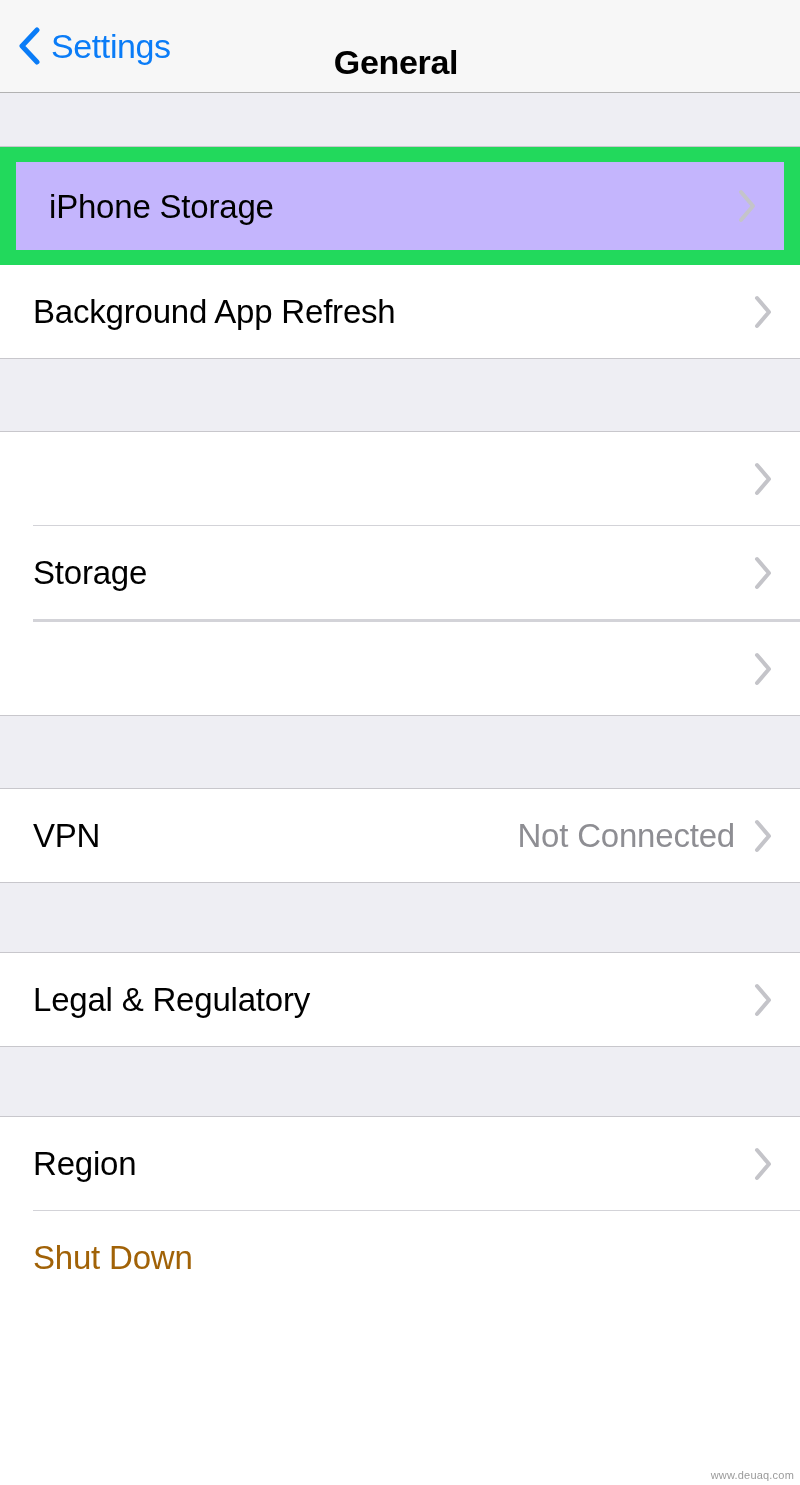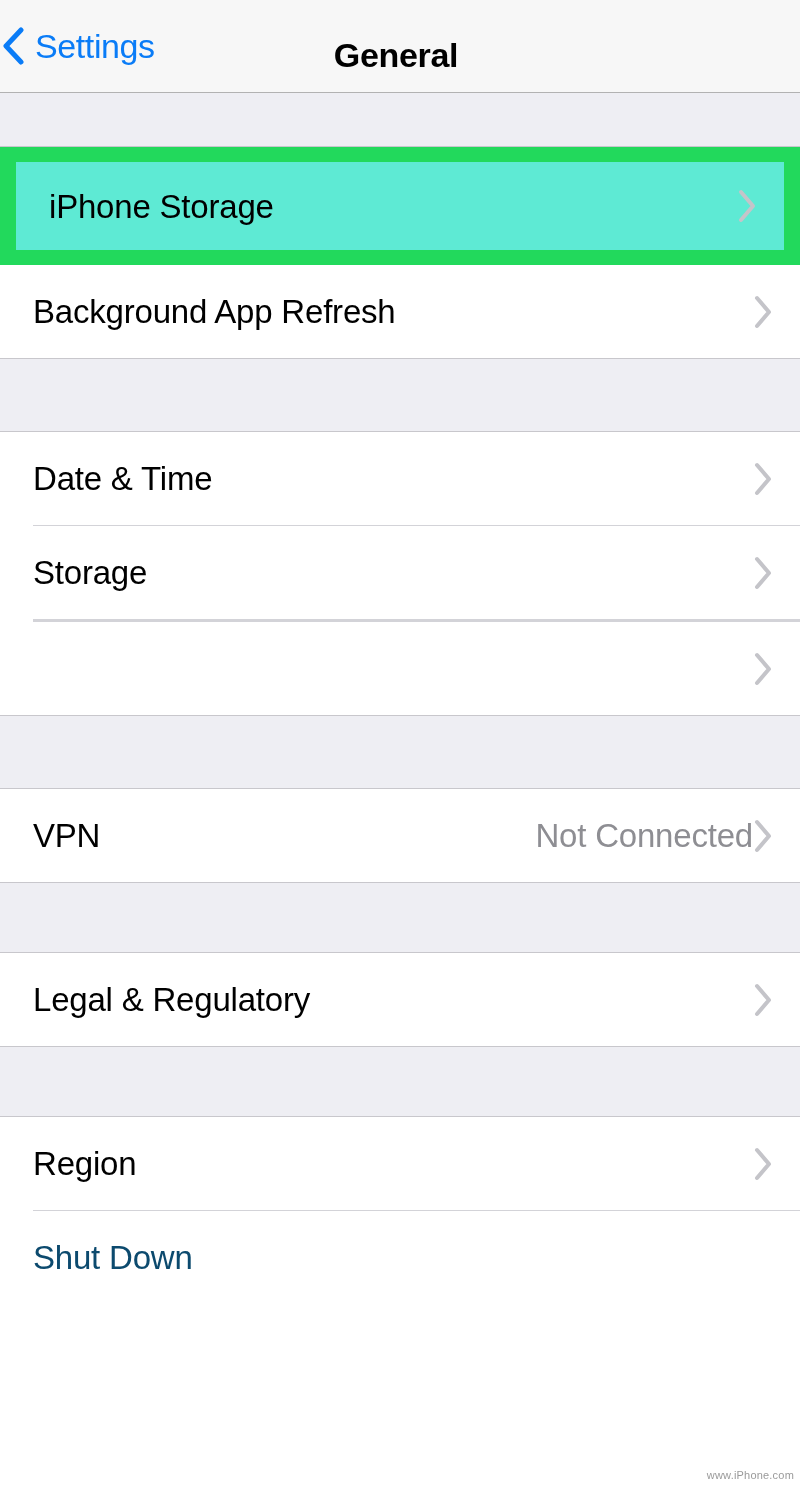"Settings" .nav-back { left: 2px -> 18px }
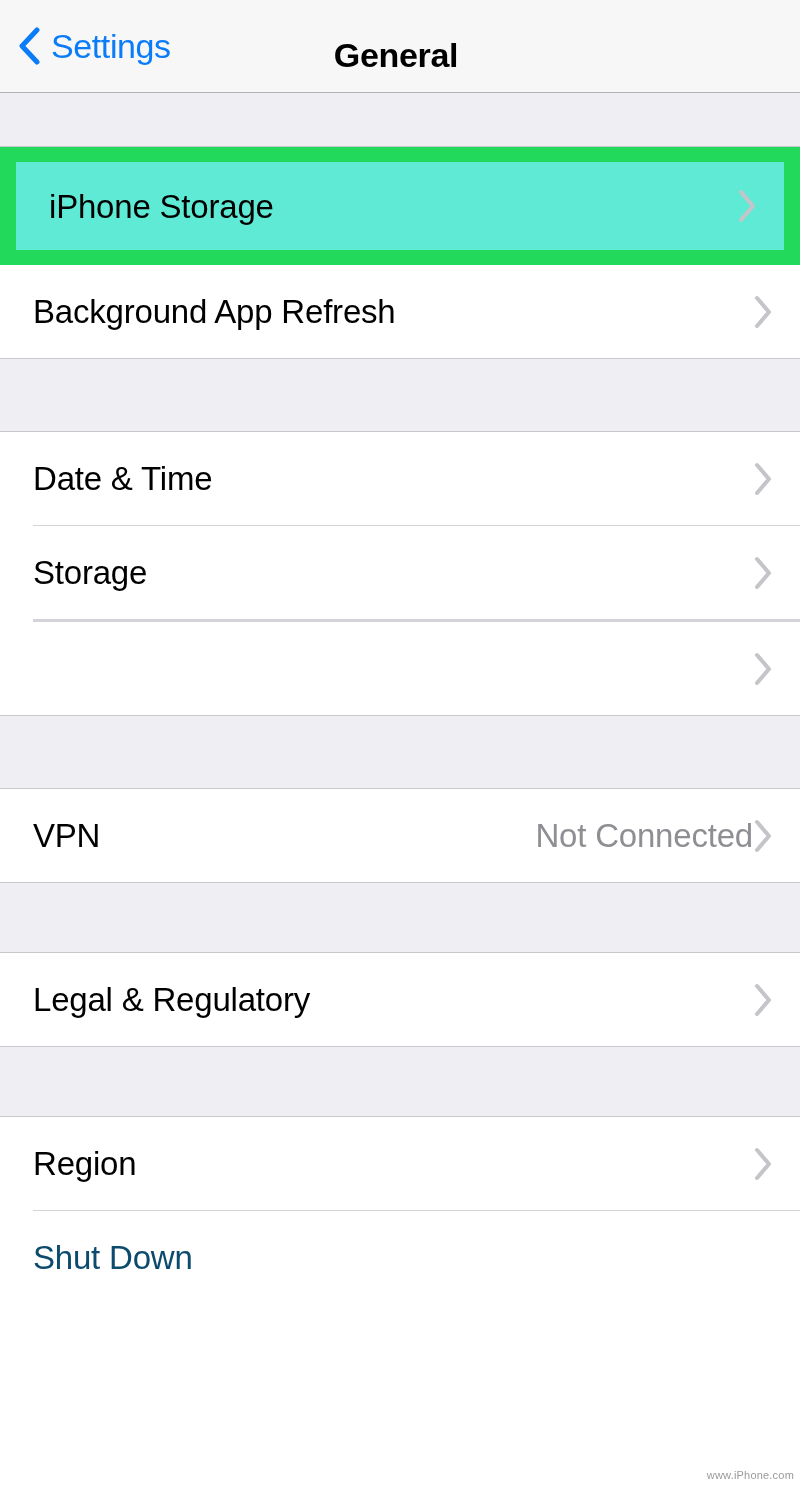"General" .nav-title { top: 9px -> 16px }
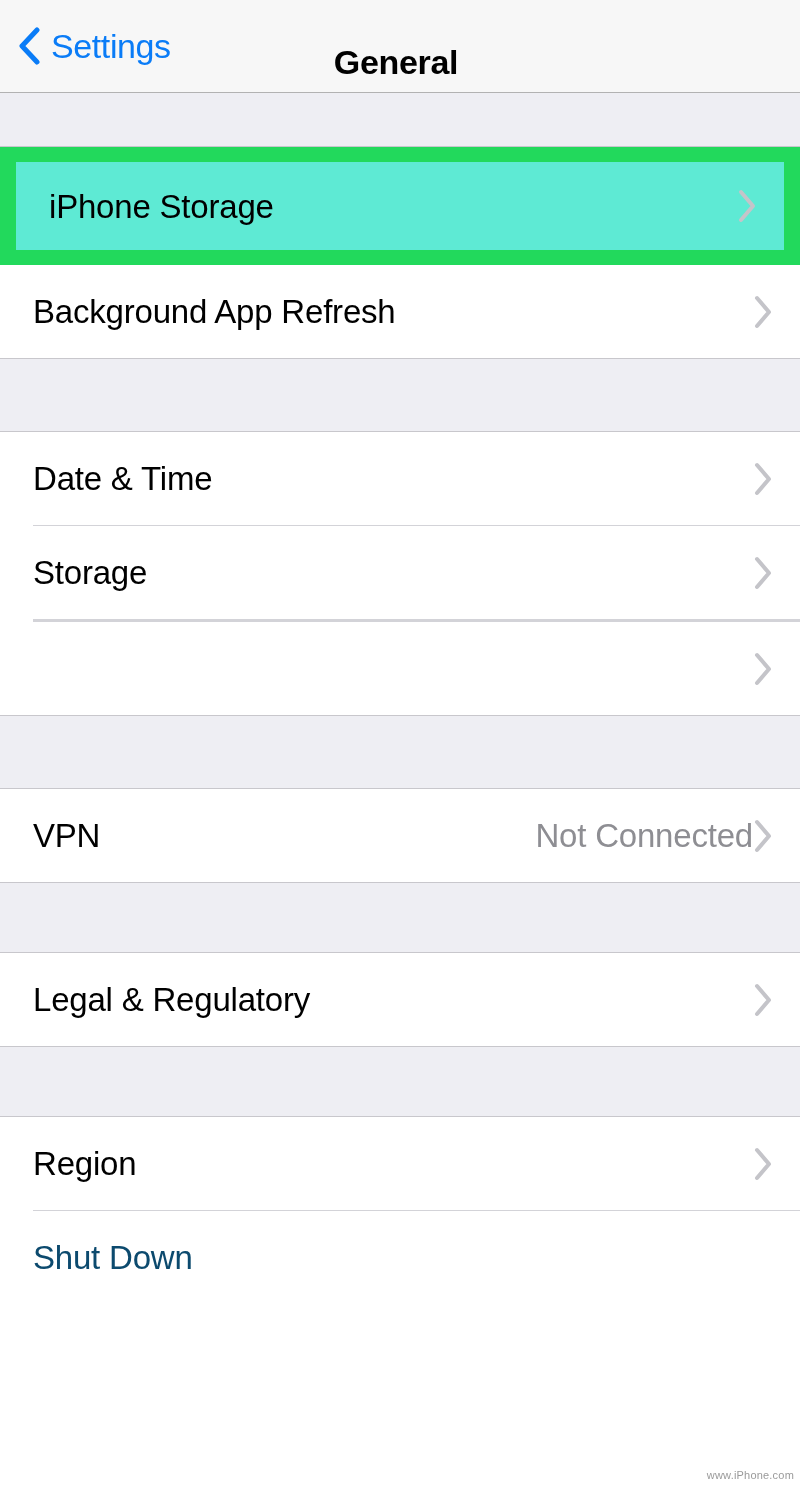"iPhone Storage" .highlight-band .row { background: #5eead4 -> #c4b5fd }
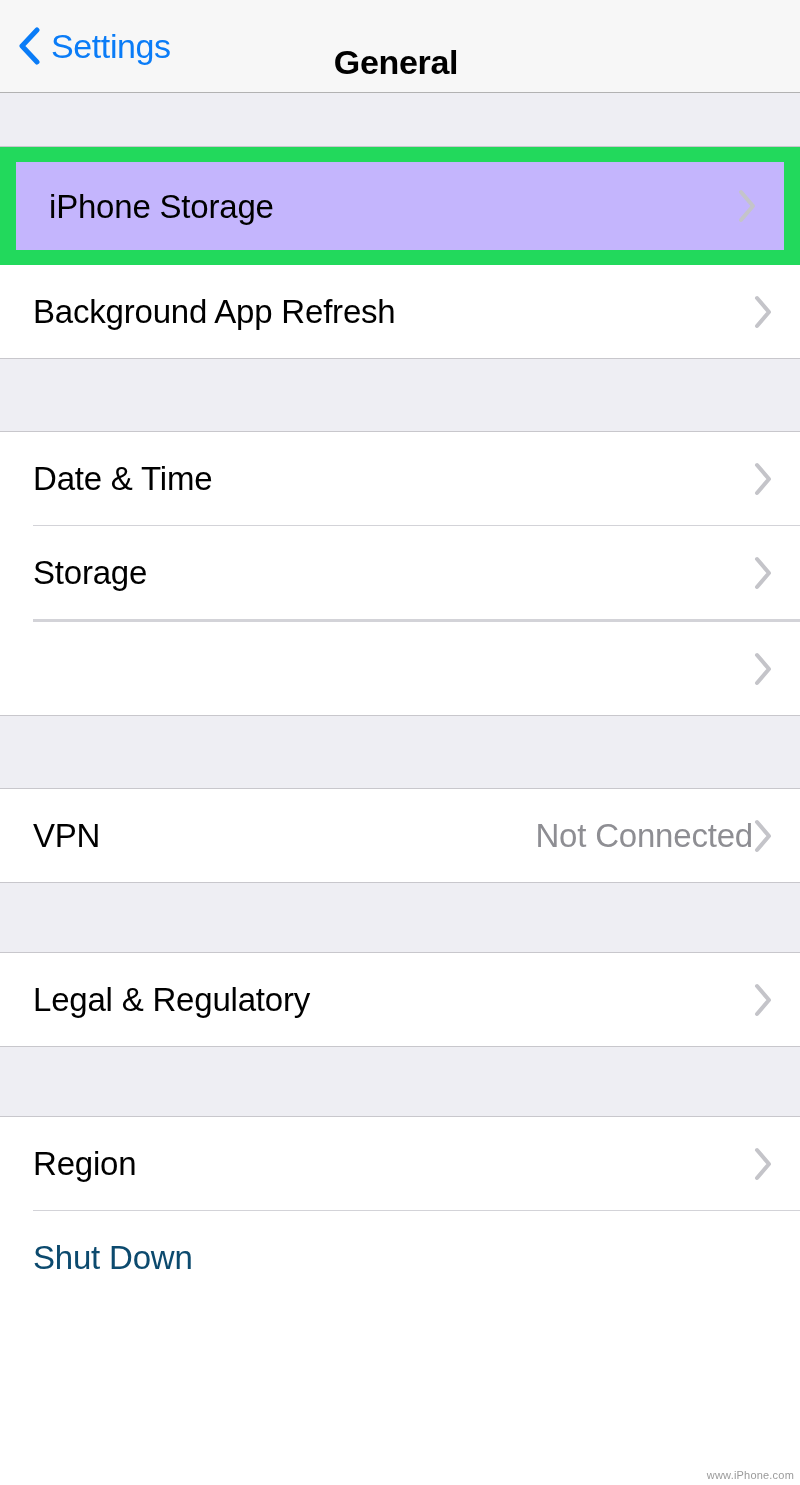"Date & Time" span.row-label { html: <span>Date &amp; Time</span> -> none }
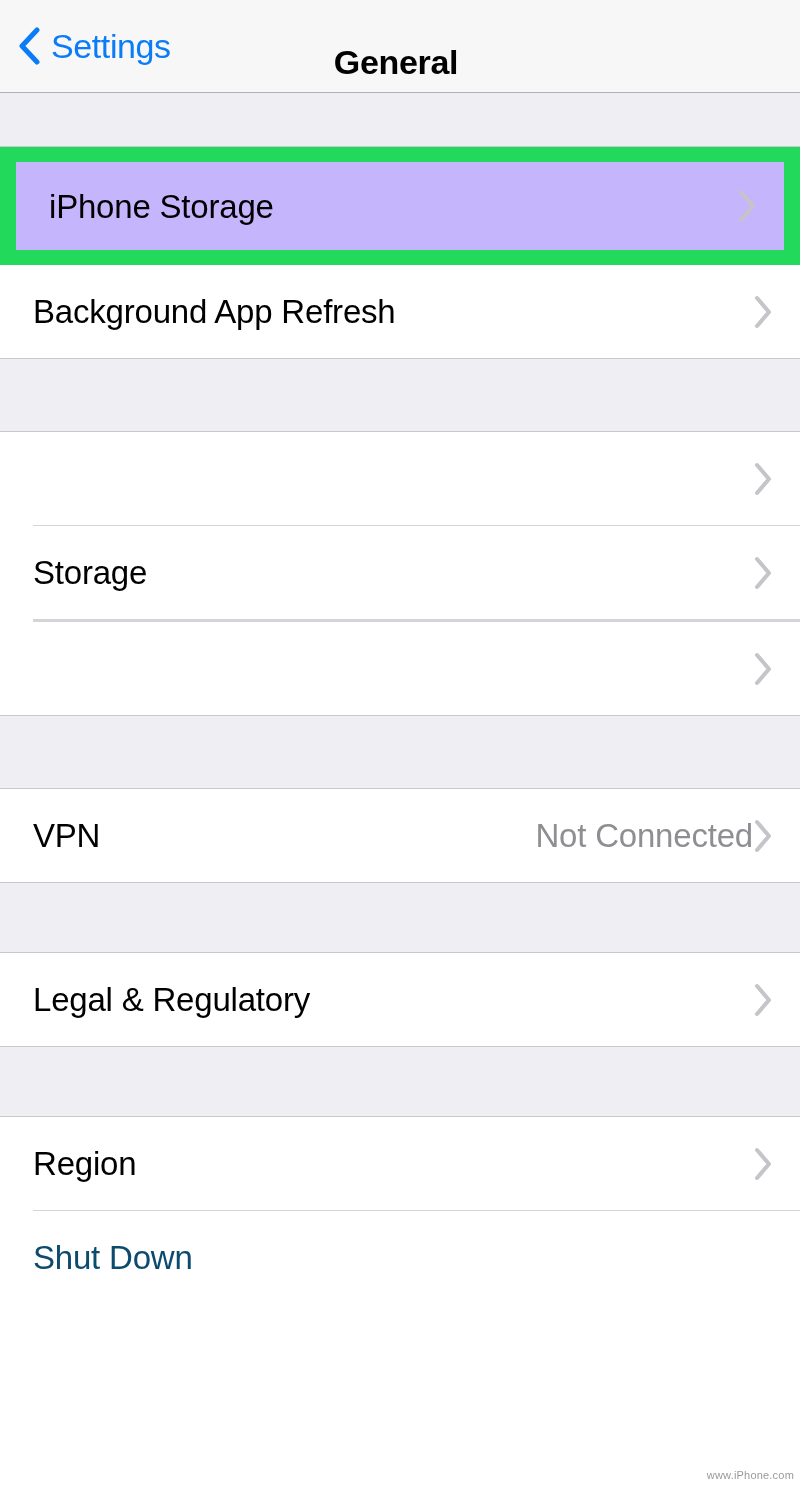"Not Connected" .row-value { margin-right: none -> 18px }
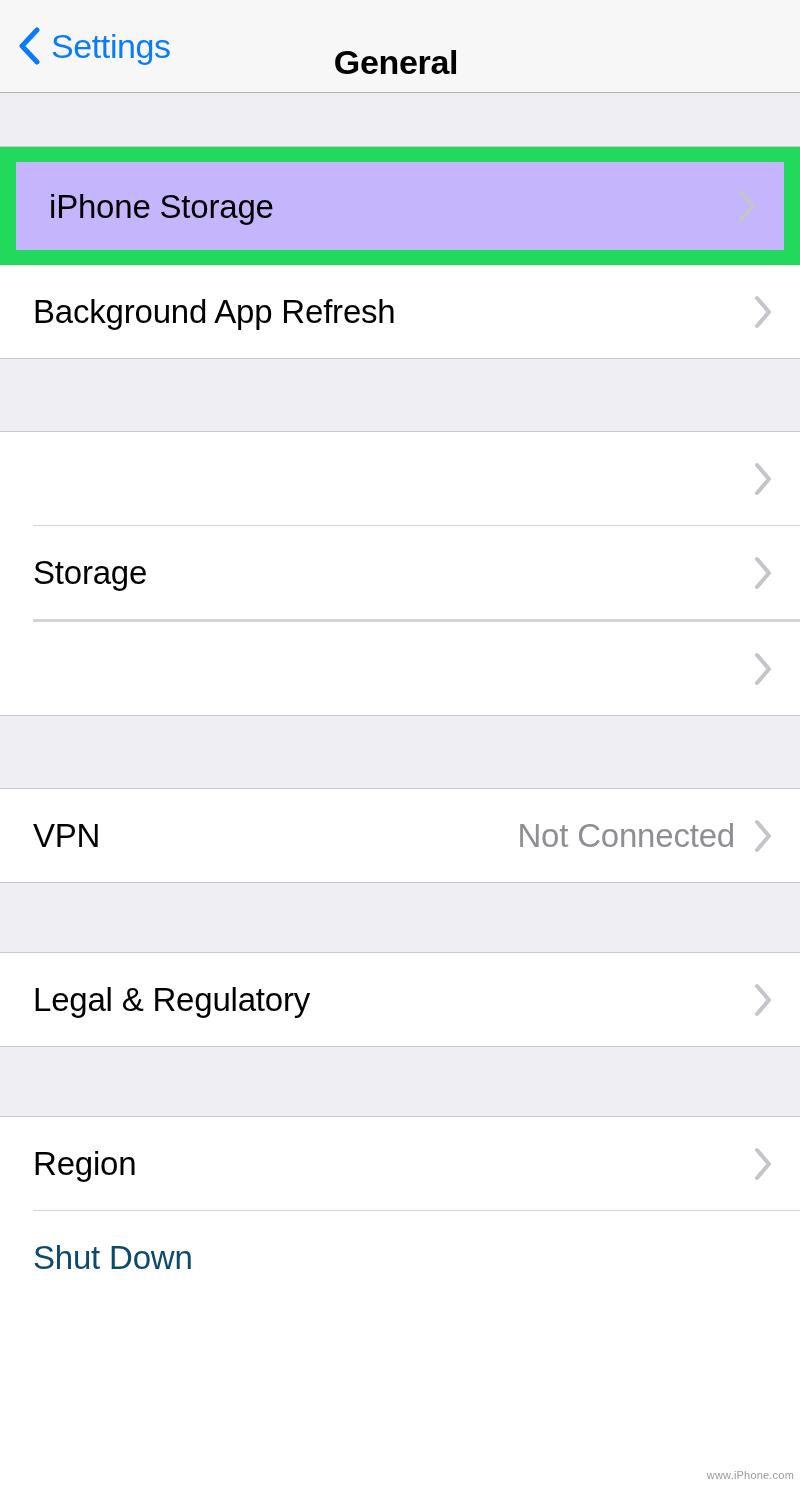"Shut Down" .row-label.blue { color: #0c4a6e -> #a16207 }
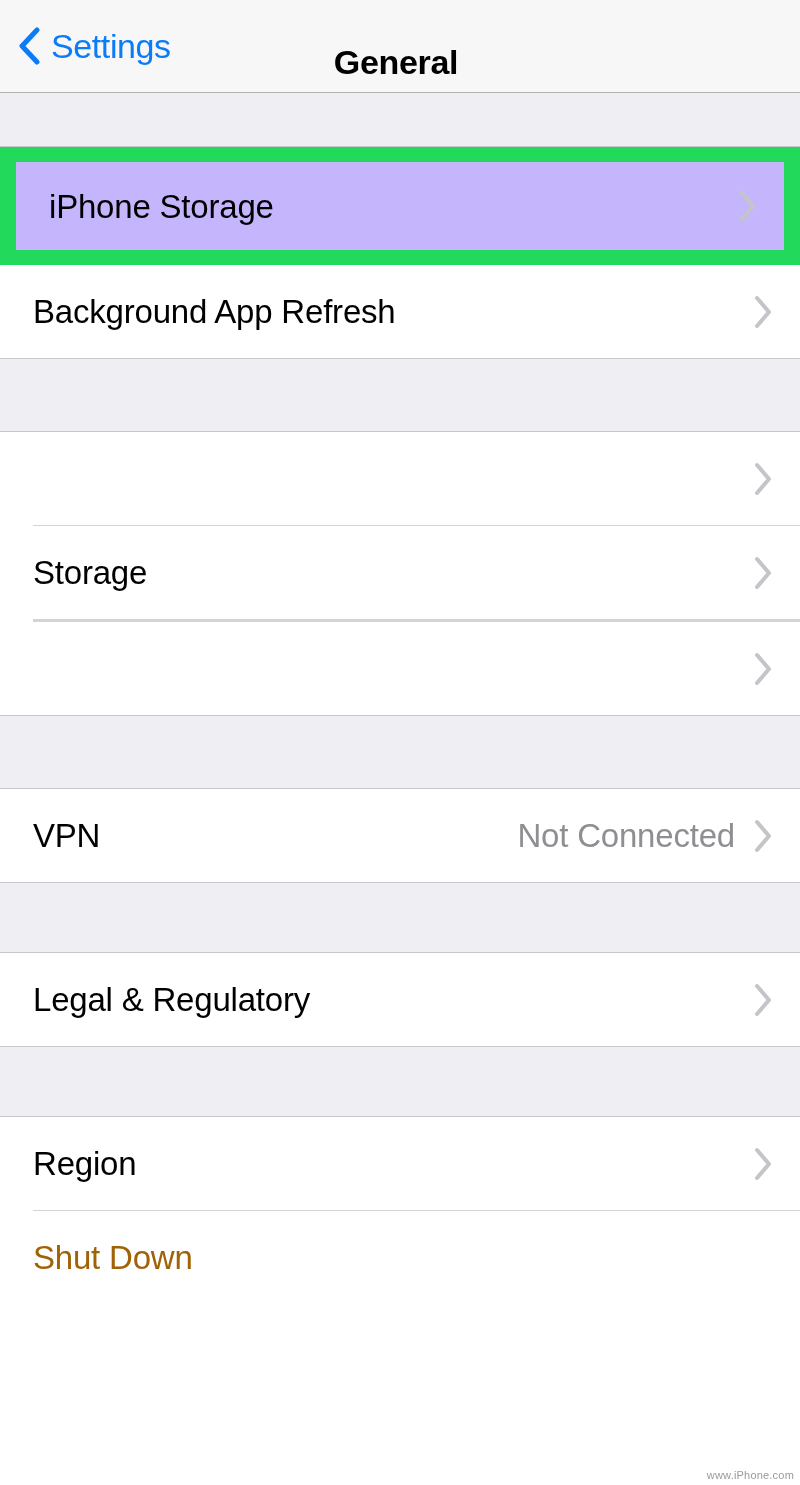"www.iPhone.com" div.watermark { text: www.iPhone.com -> www.deuaq.com }
